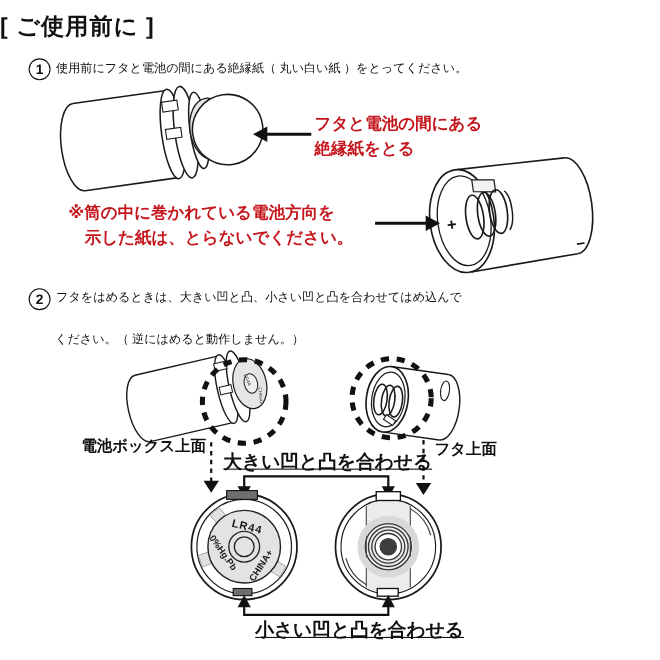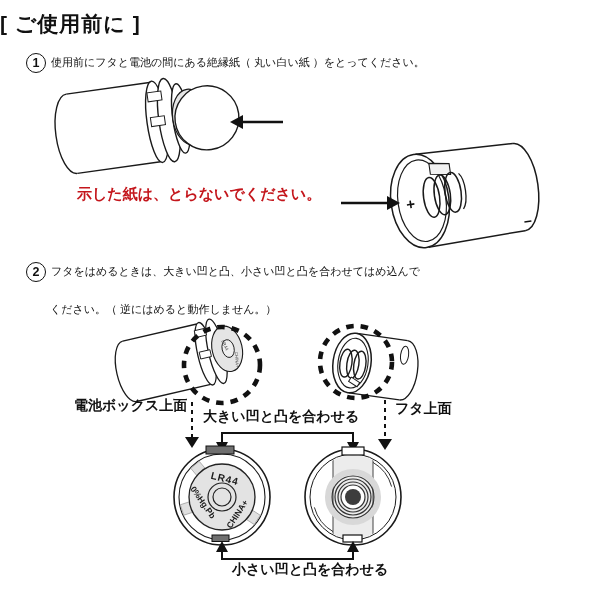"フタと電池の間にある" div { html: none -> <div>フタと電池の間にある</div> }
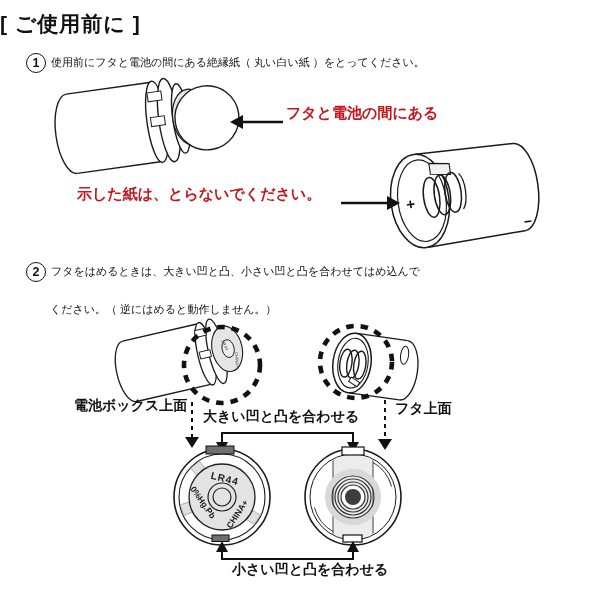"絶縁紙をとる" div { html: none -> <div>絶縁紙をとる</div> }
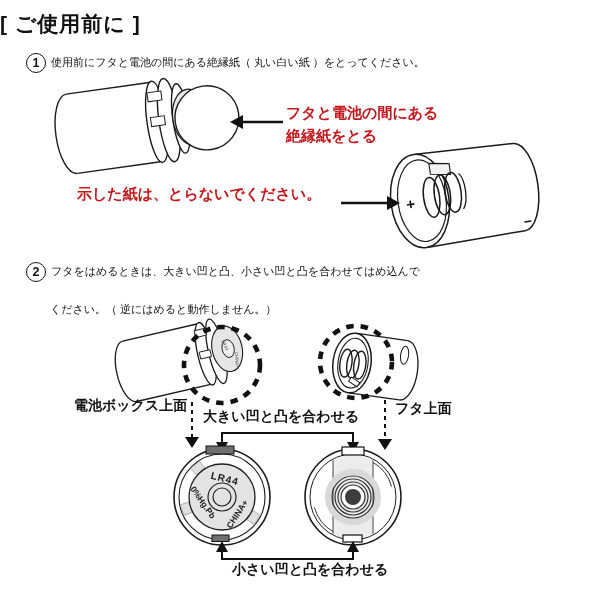"※筒の中に巻かれている電池方向を" div { html: none -> <div>※筒の中に巻かれている電池方向を</div> }
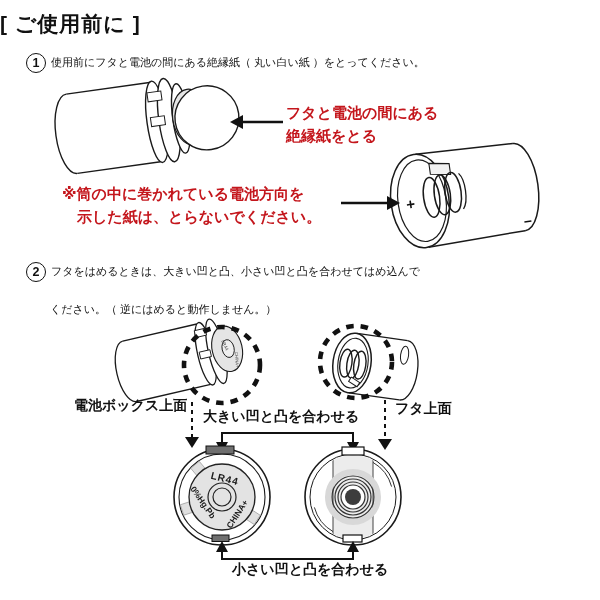"大きい凹と凸を合わせる" .lblc { font-size: 14px -> 17px; text-decoration: none -> underline }
